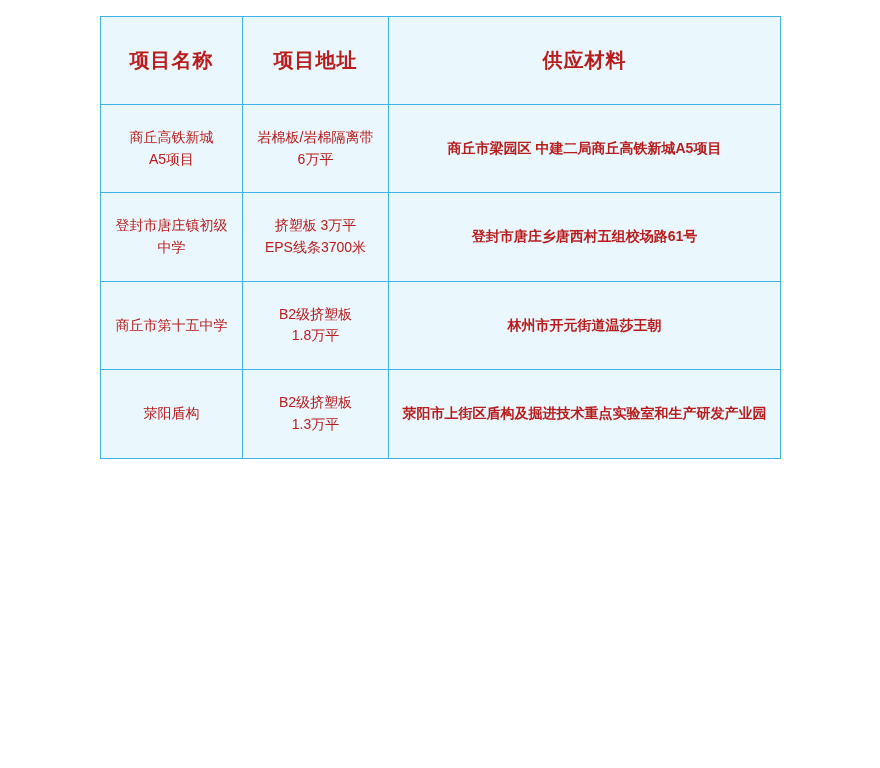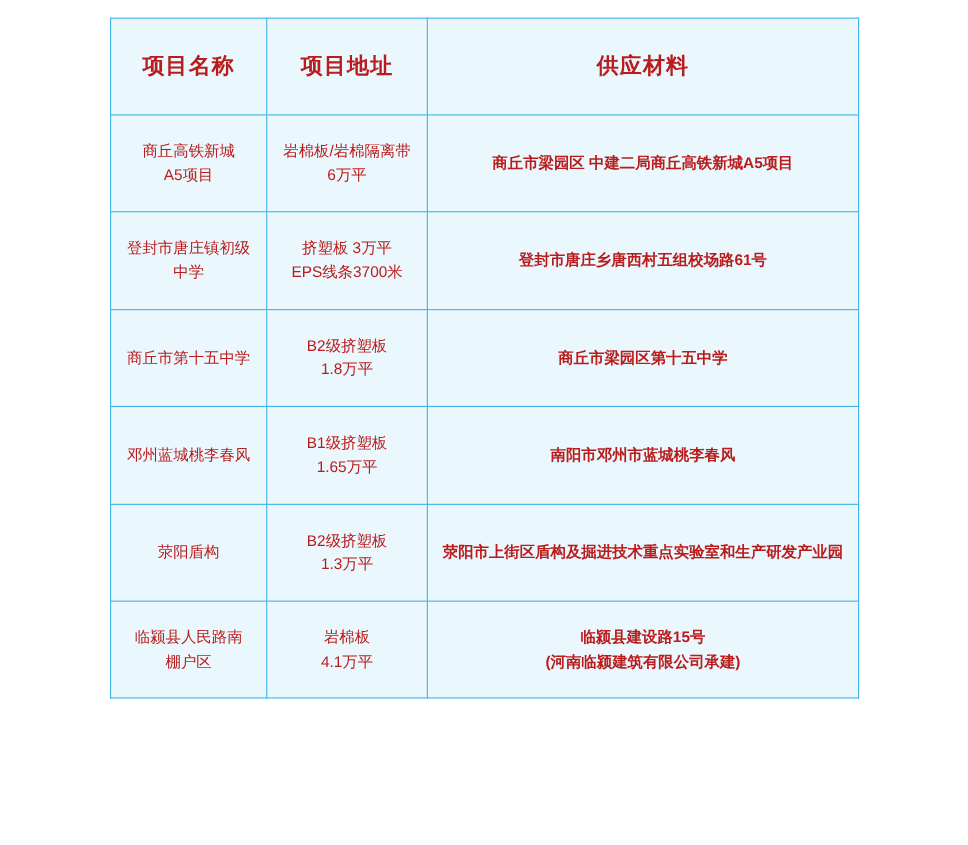"商丘市梁园区第十五中学" span.cell-line { text: 商丘市梁园区第十五中学 -> 林州市开元街道温莎王朝 }
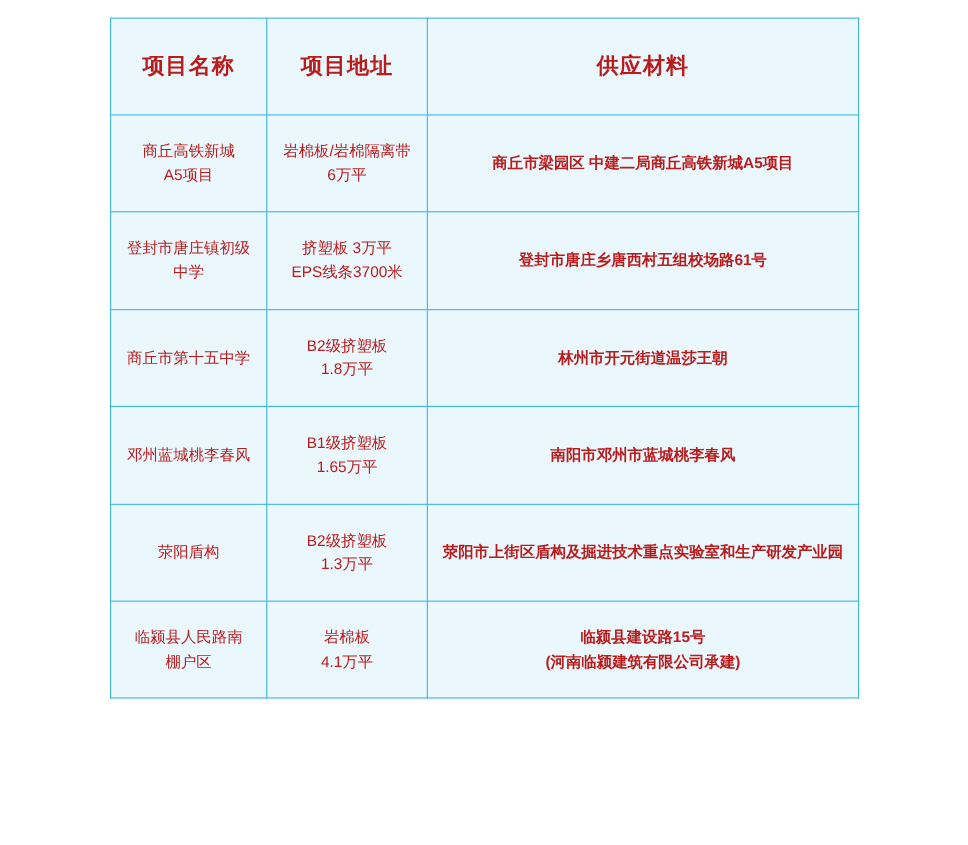"邓州蓝城桃李春风" tr { html: <tr> <td> <span>邓州蓝城桃李春风</span> </td> <td> <span>B1级挤塑板</span> <span>1.65万平</span> </td> <td> <span>南阳市邓州市蓝城桃李春风</span> </td> </tr> -> none }
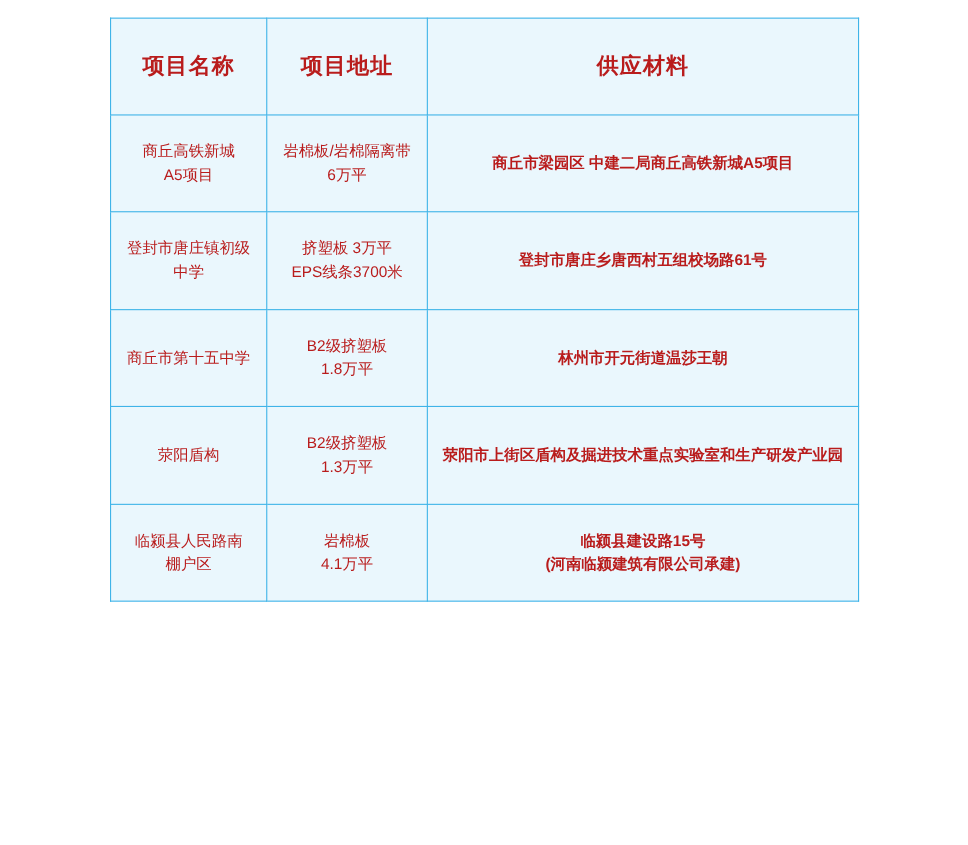"临颍县人民路南" tr { html: <tr> <td> <span>临颍县人民路南</span> <span>棚户区</span> </td> <td> <span>岩棉板</span> <span>4.1万平</span> </td> <td> <span>临颍县建设路15号</span> <span>(河南临颍建筑有限公司承建)</span> </td> </tr> -> none }
